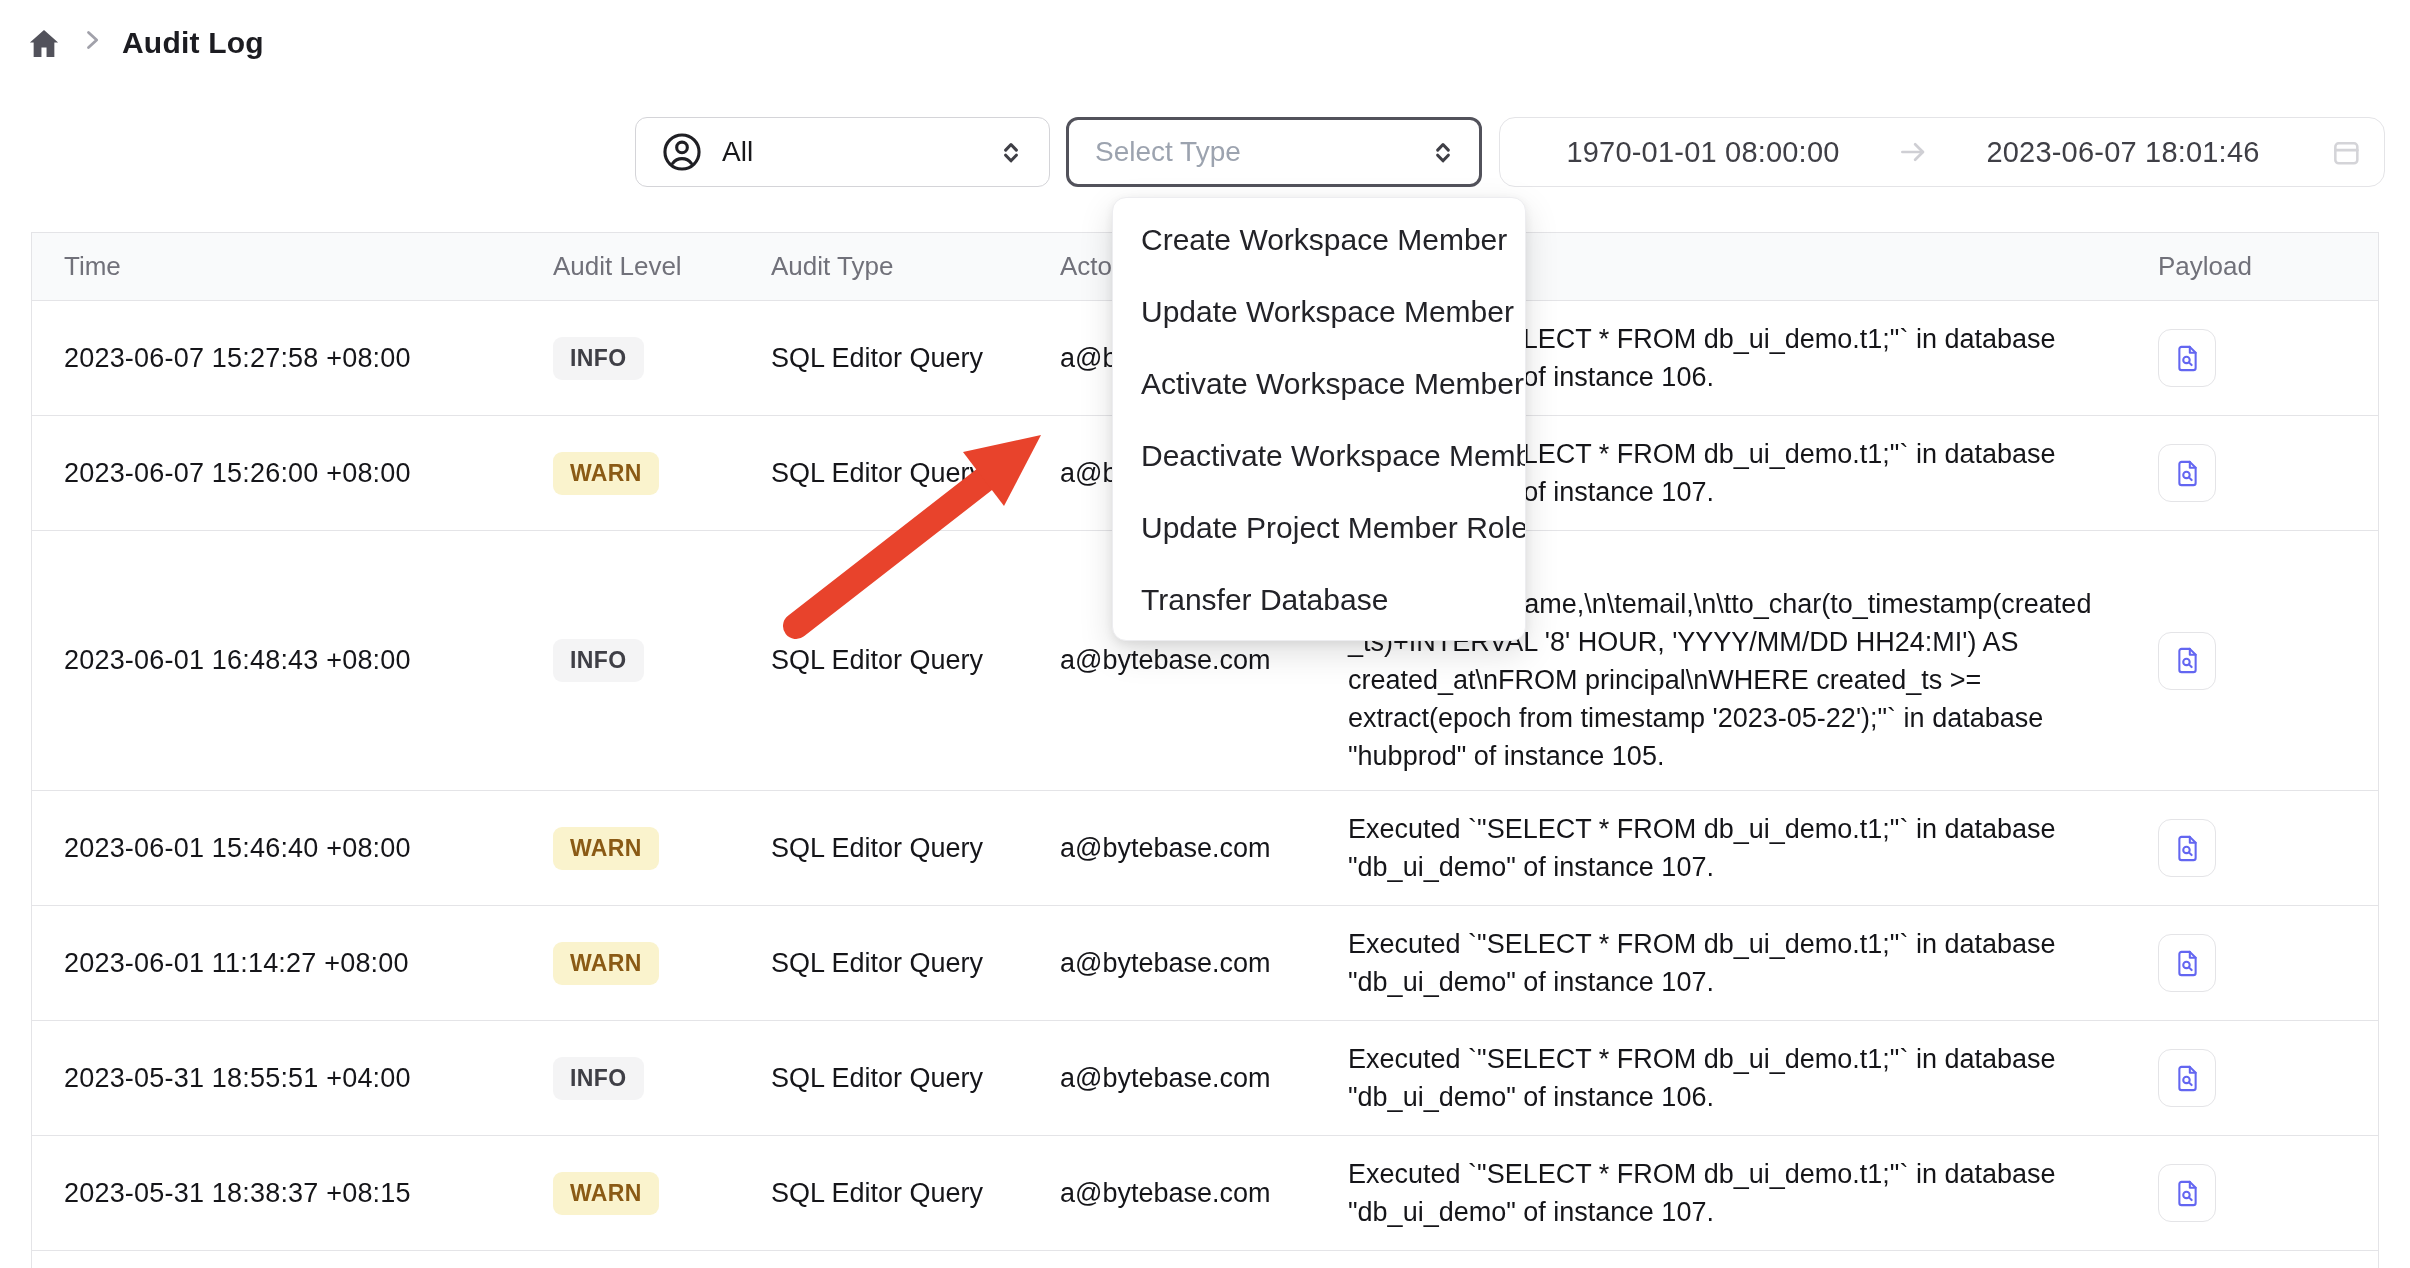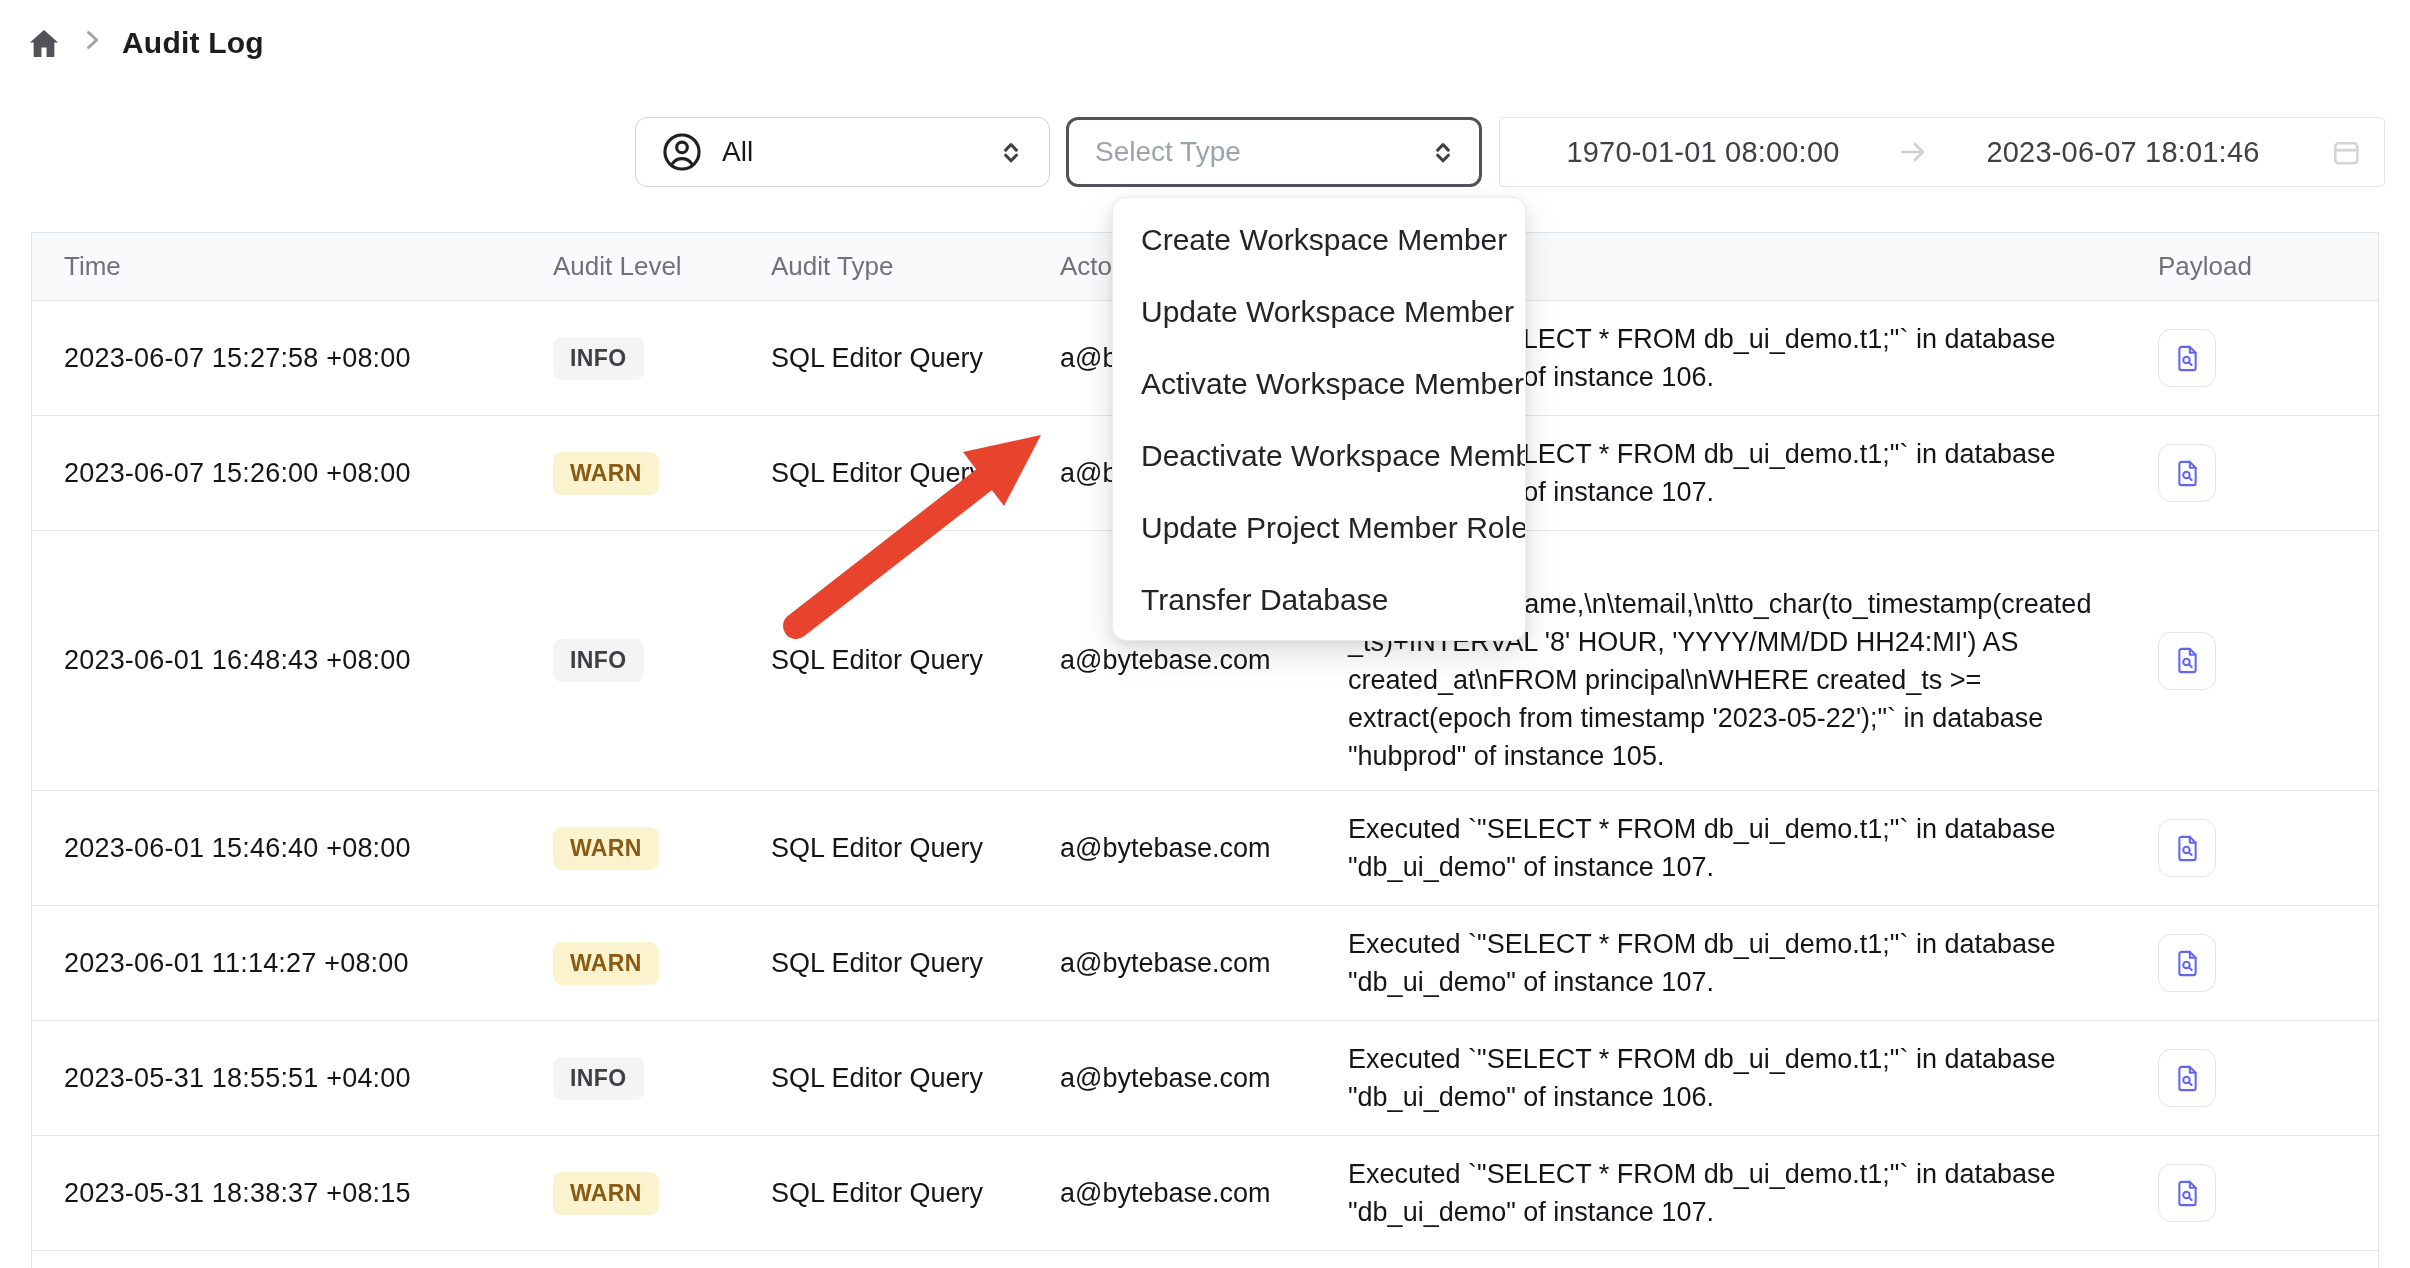"1970-01-01 08:00:00" .daterange { border-radius: 4px -> 16px }
